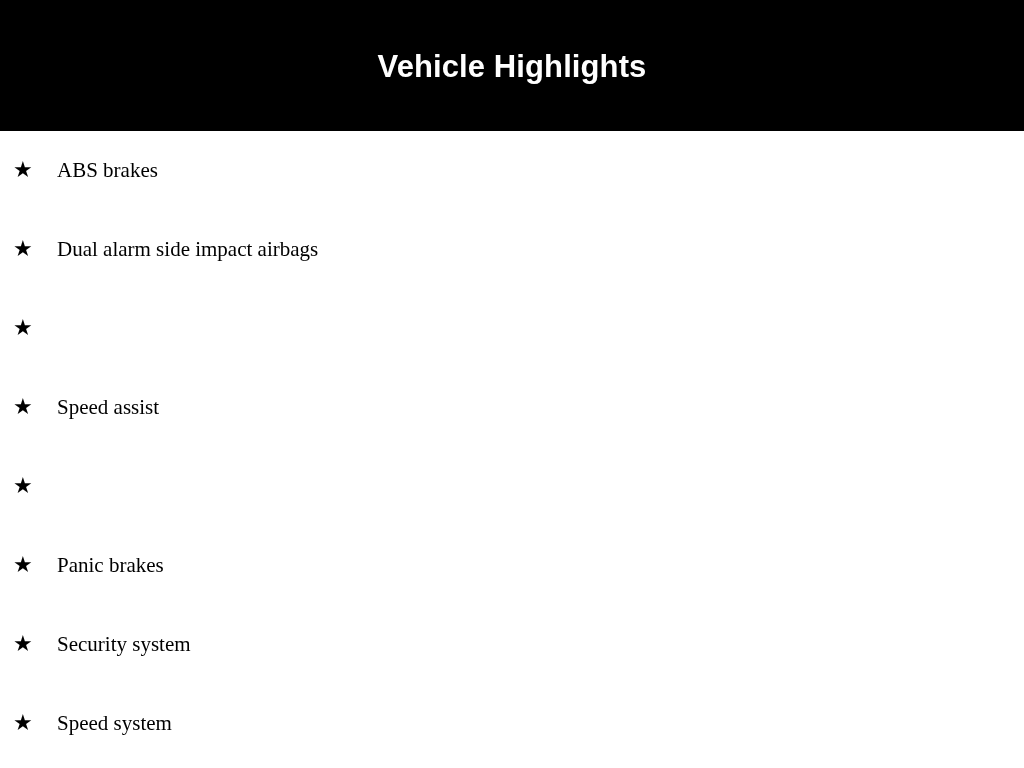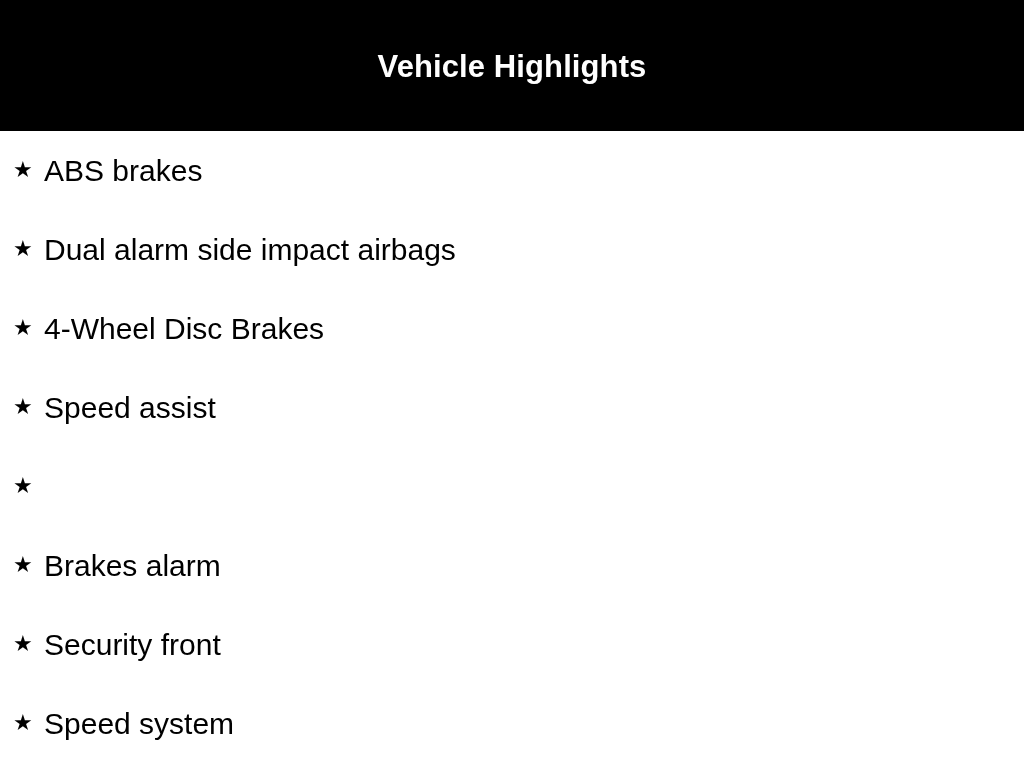"ABS brakes" .feature-label { font-family: Liberation Sans, sans-serif -> Liberation Serif, serif; font-size: 30px -> 21px; margin-left: 13px -> 26px }
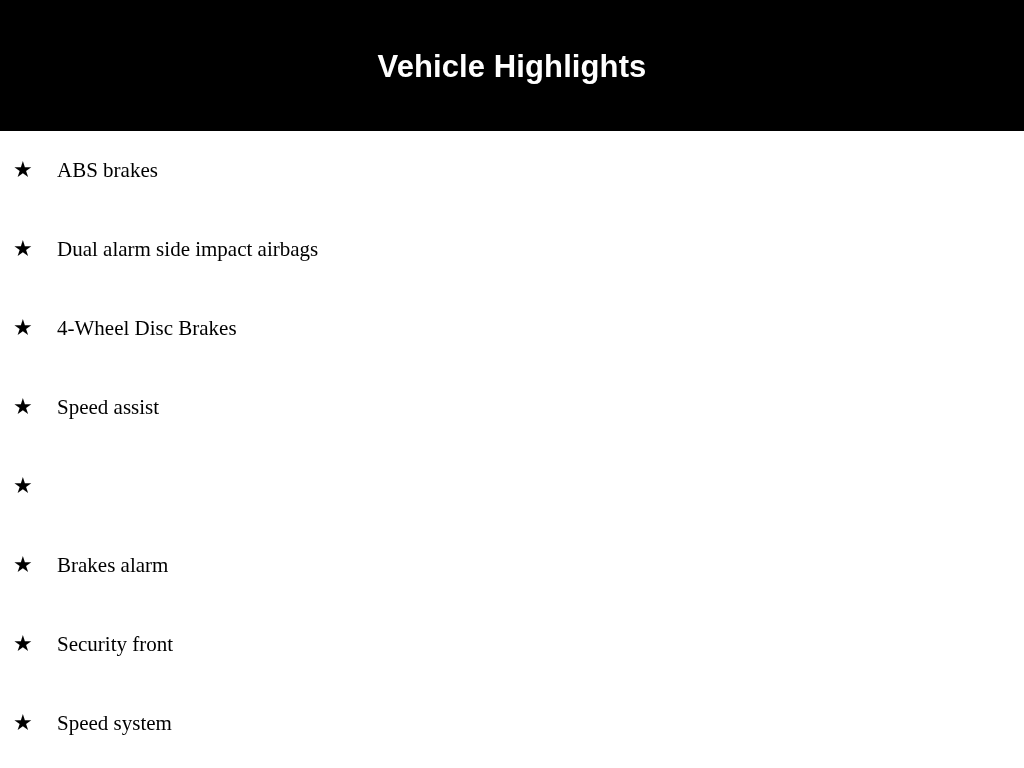"4-Wheel Disc Brakes" span.feature-label { html: <span>4-Wheel Disc Brakes</span> -> none }
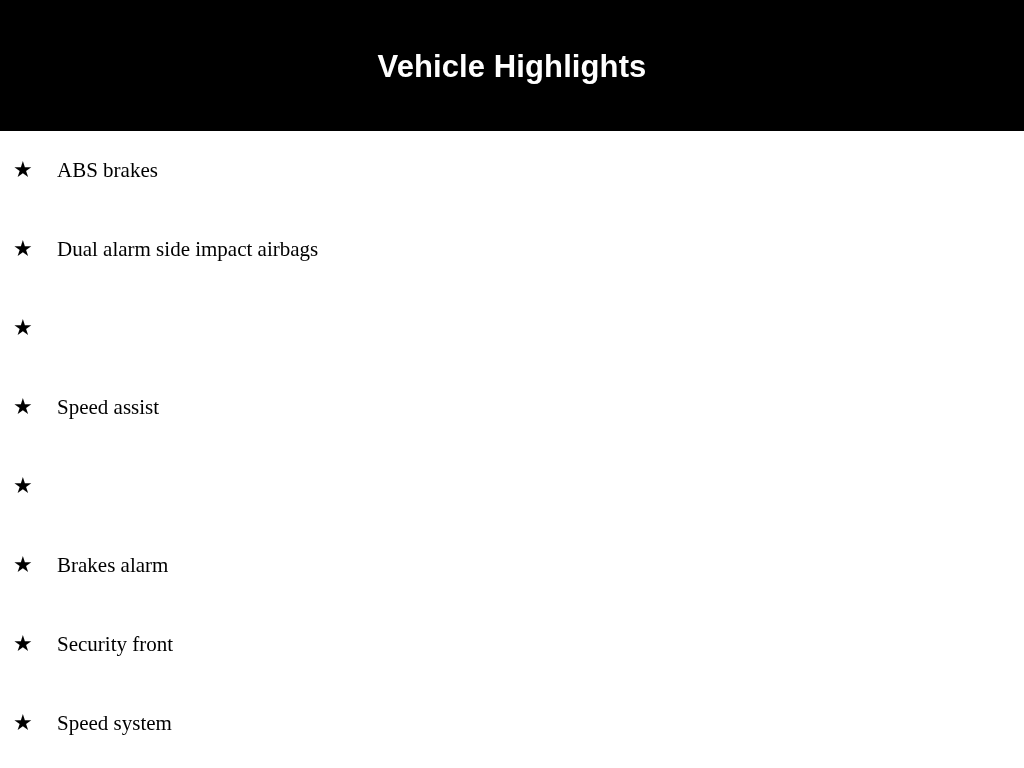"Brakes alarm" span.feature-label { text: Brakes alarm -> Panic brakes }
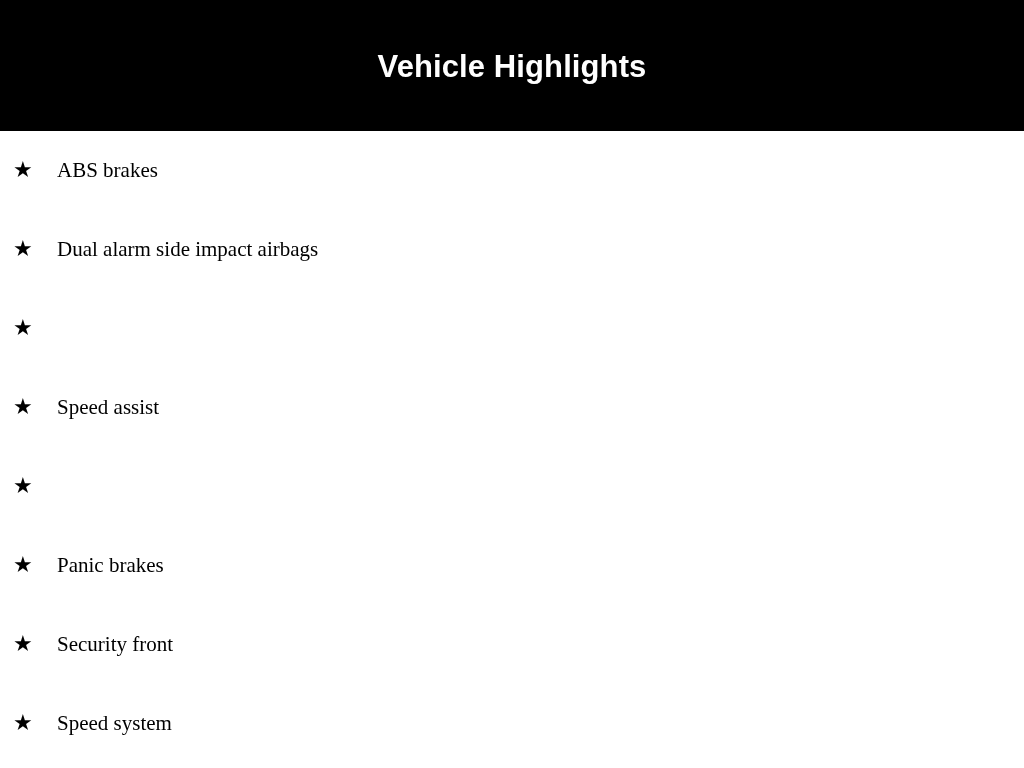"Security front" span.feature-label { text: front -> system }
